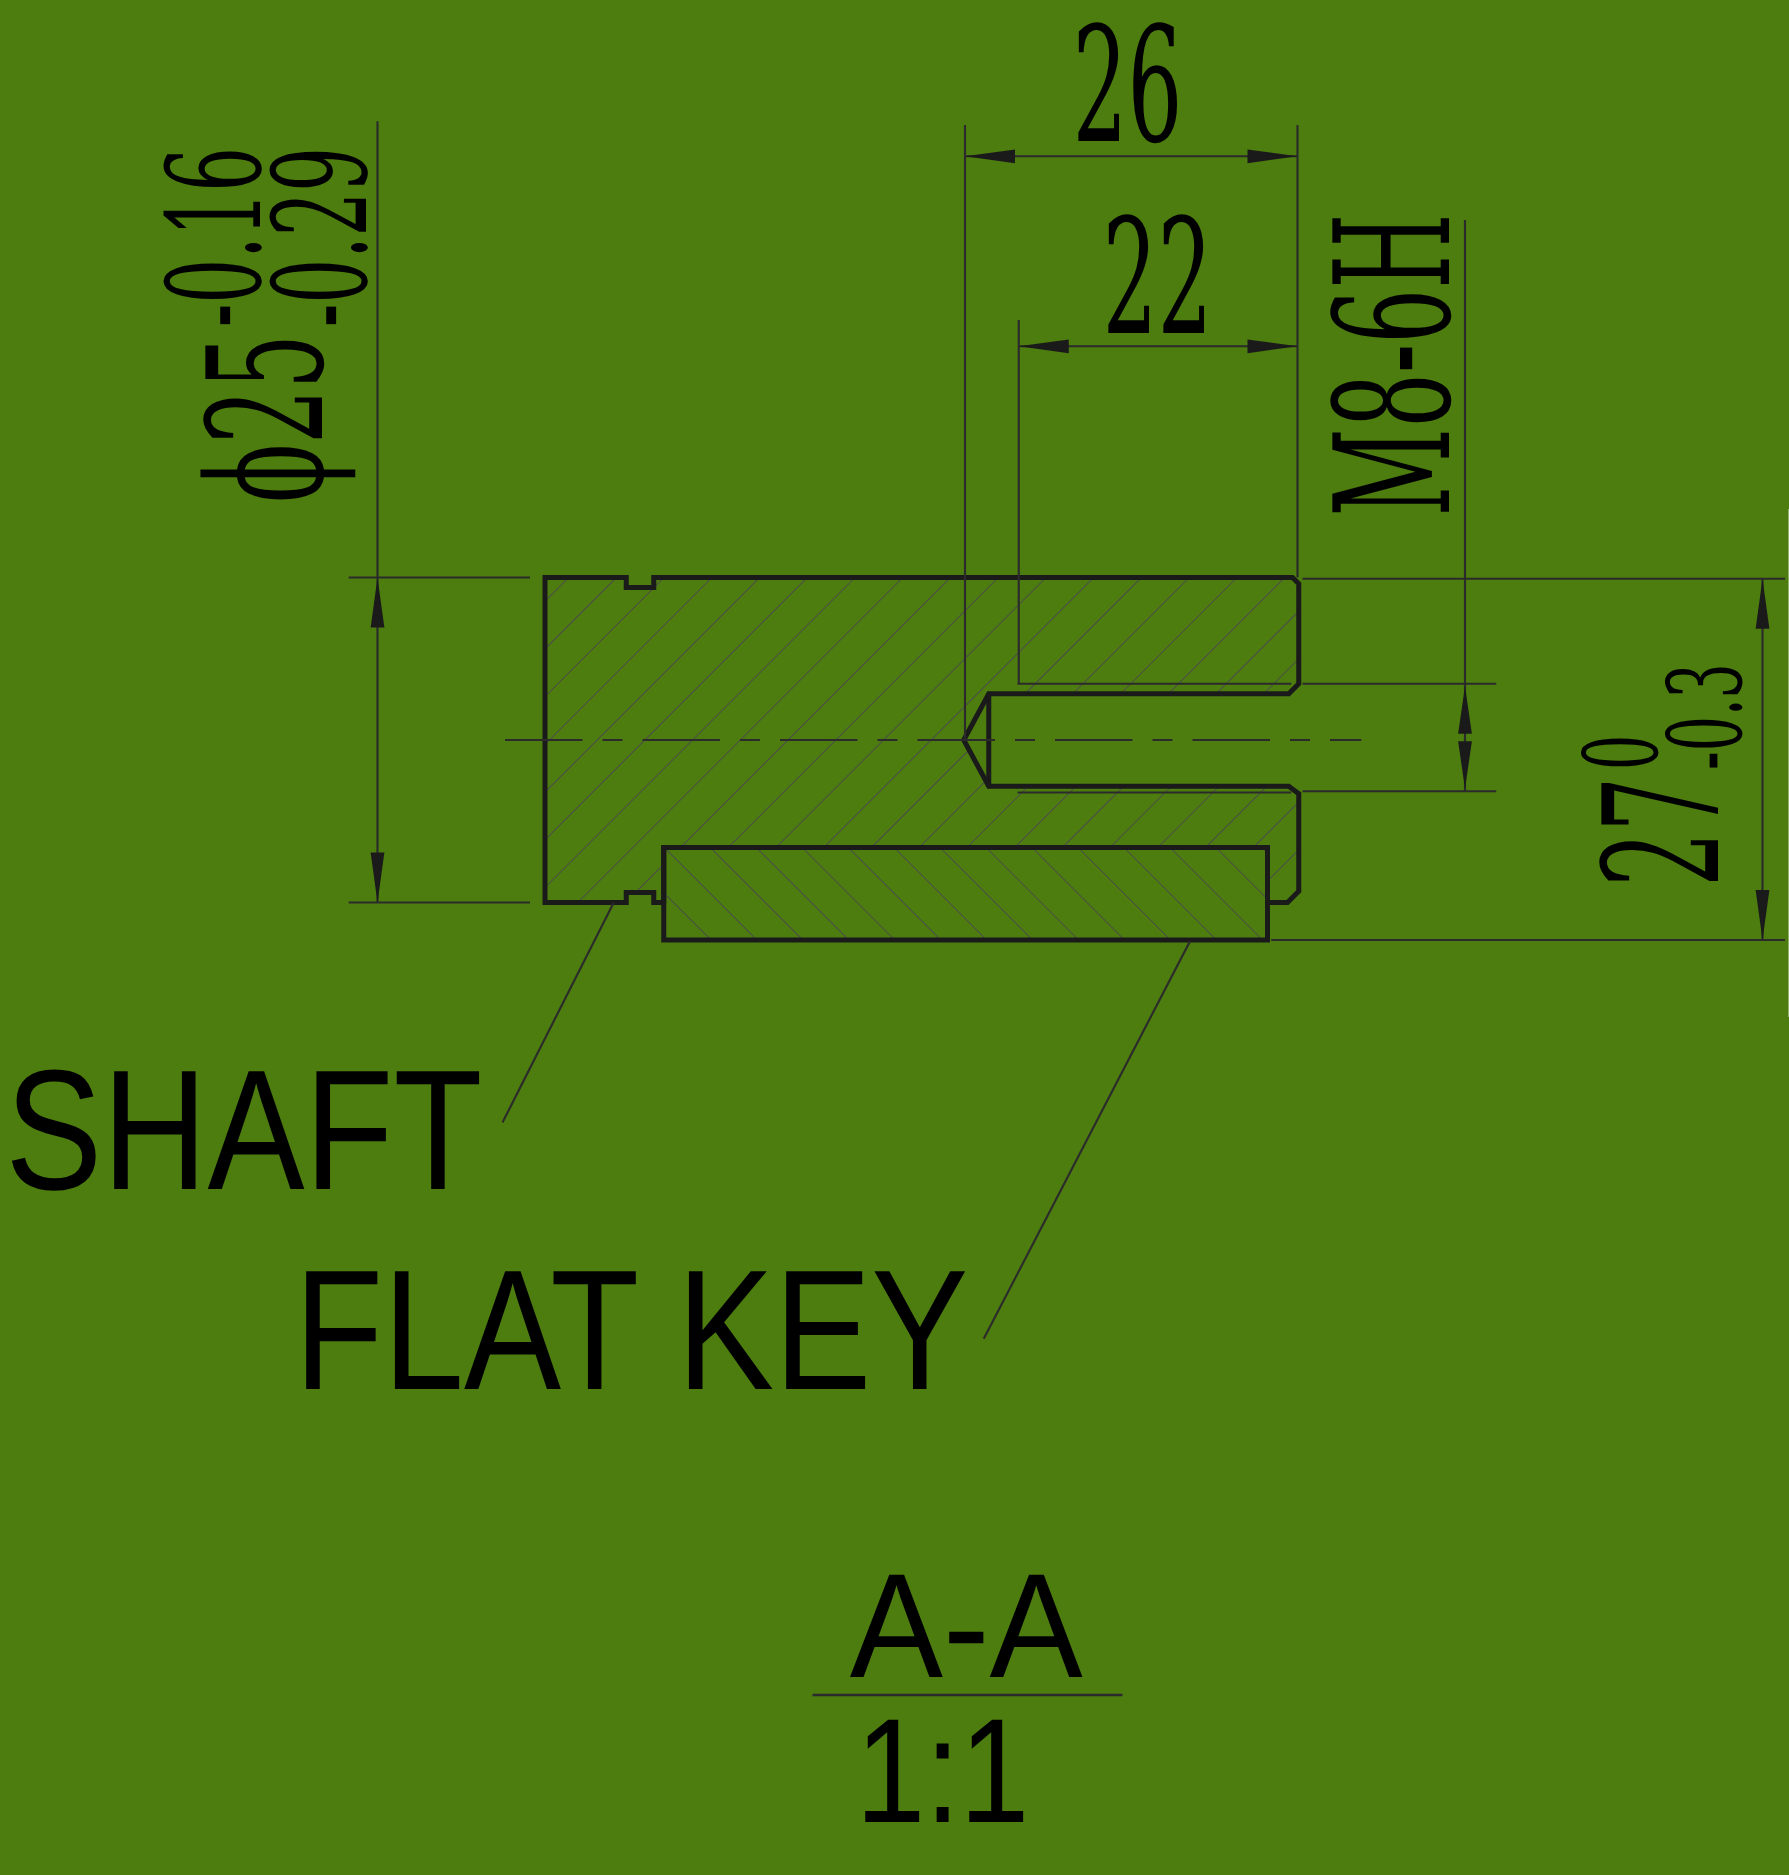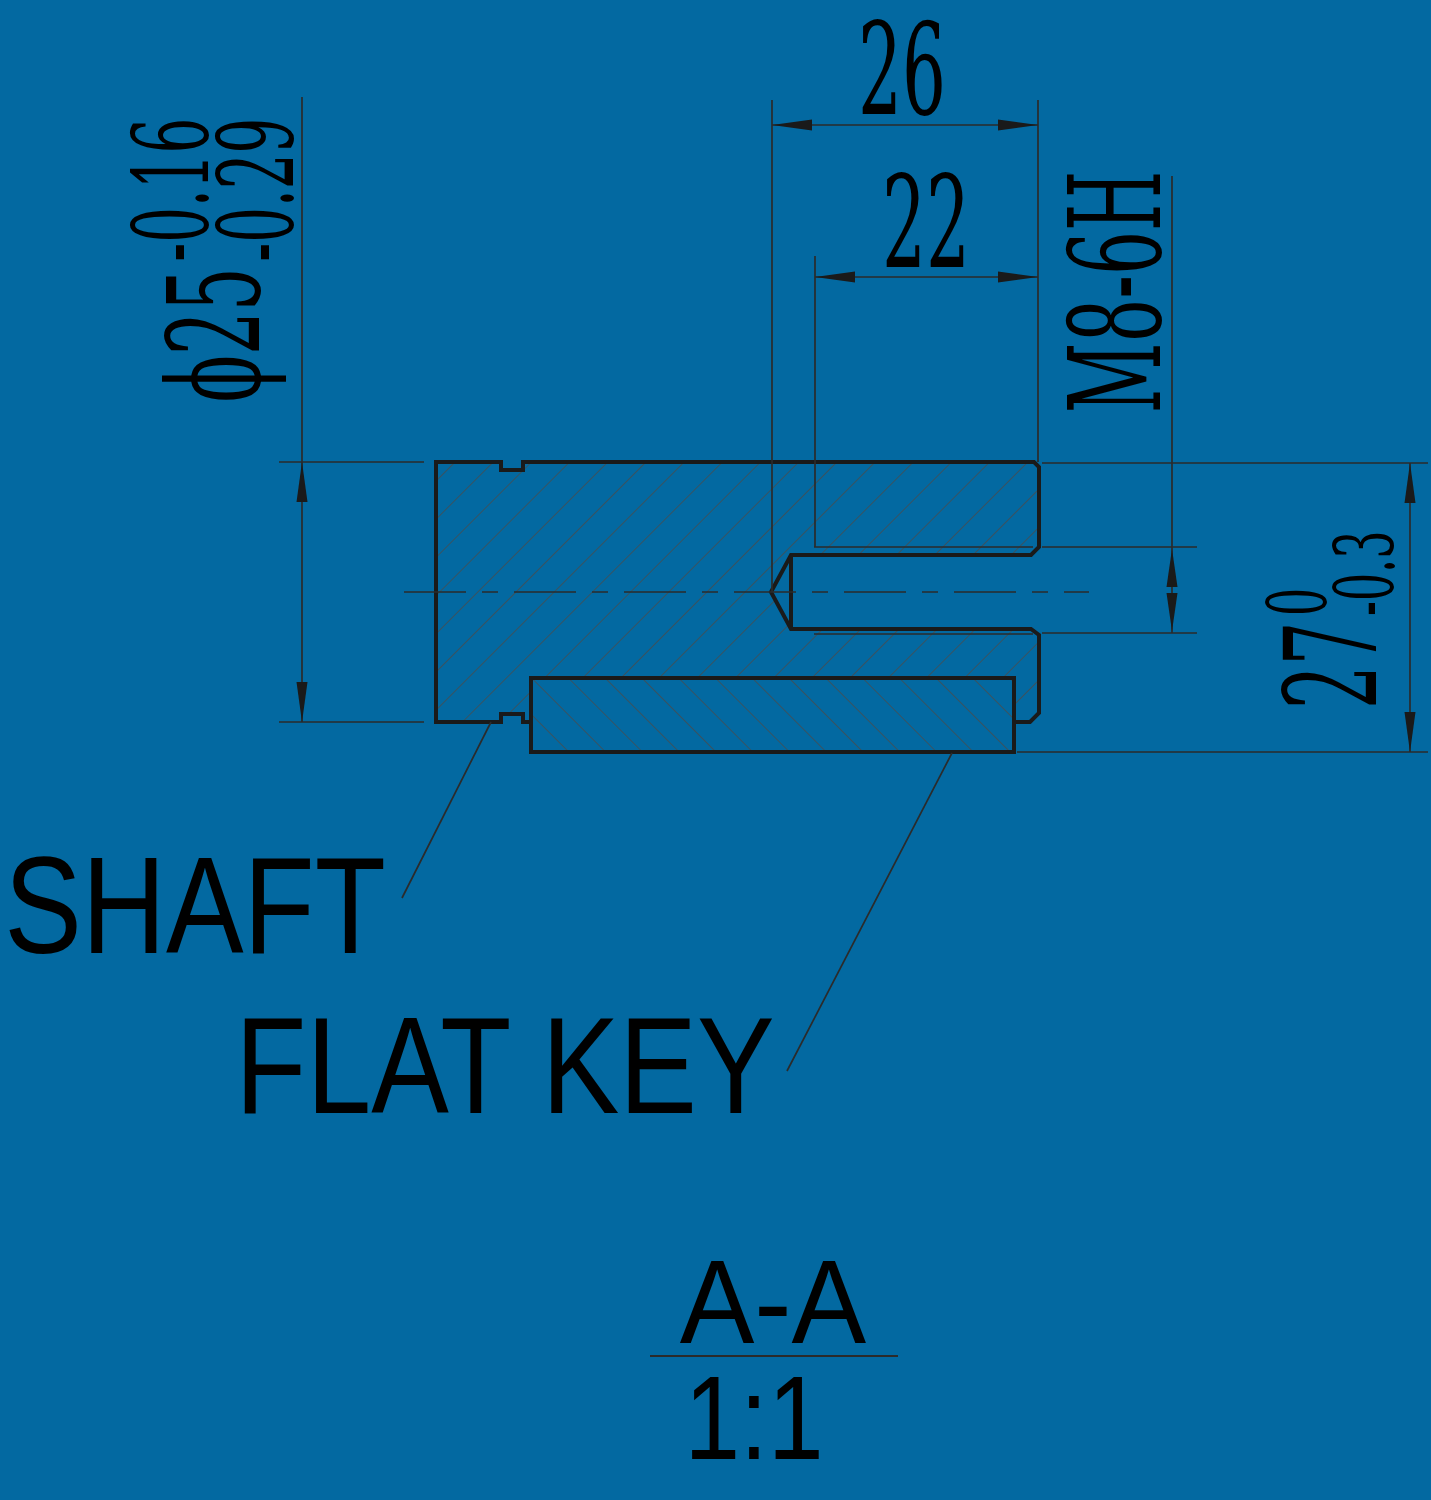"26" #stage { background: #0369a1 -> #4d7c0f }
